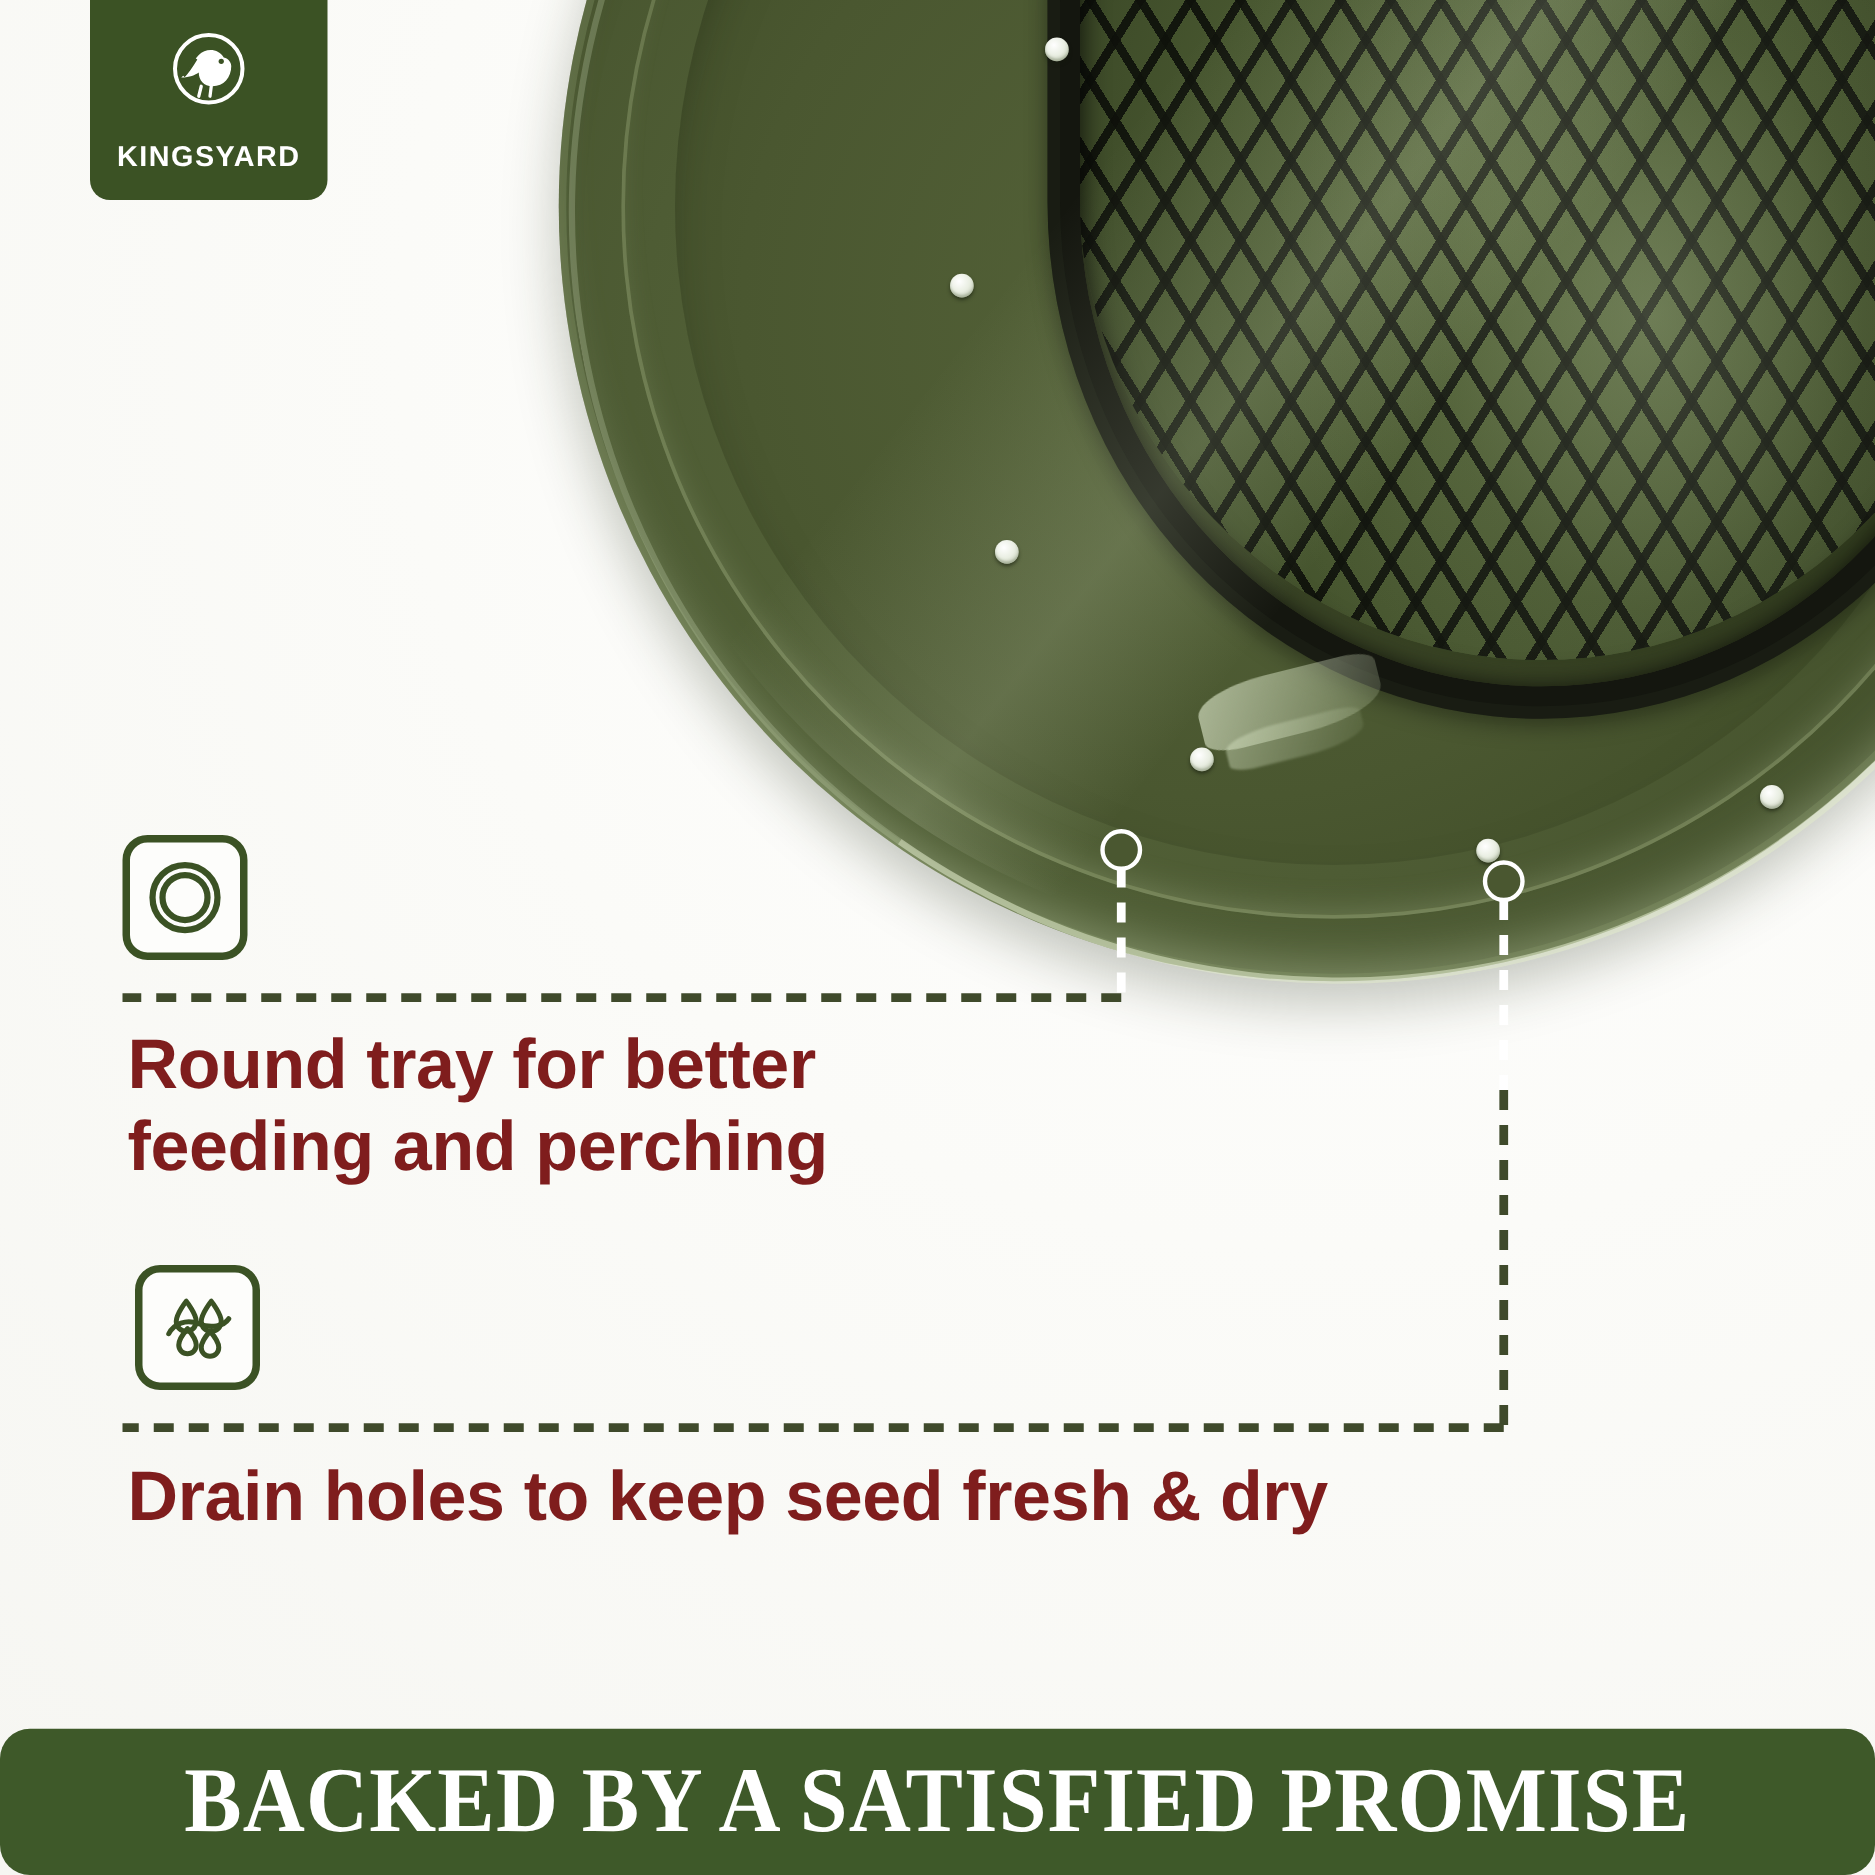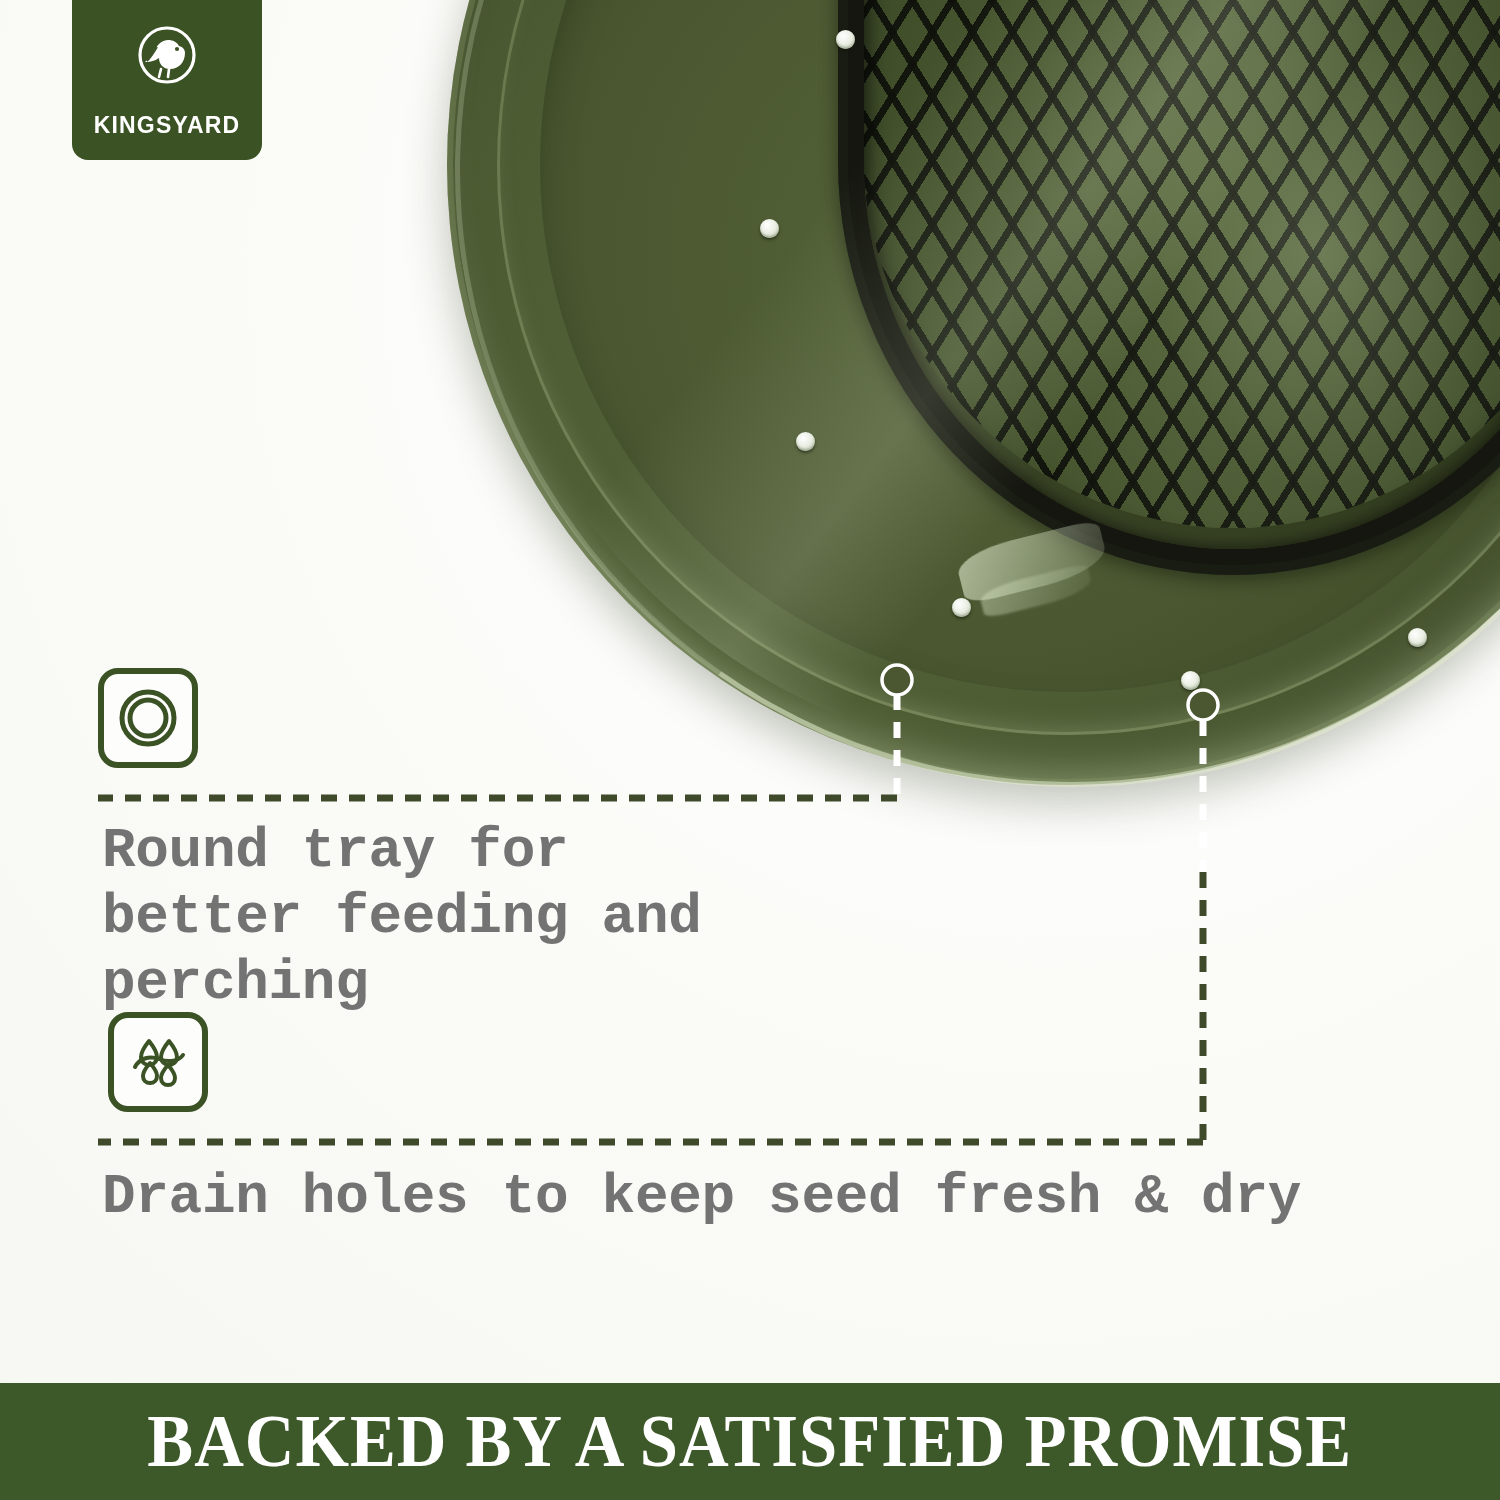"Round tray for better feeding" .feature-text { color: #737373 -> #7f1d1d; font-family: Liberation Mono, monospace -> none }
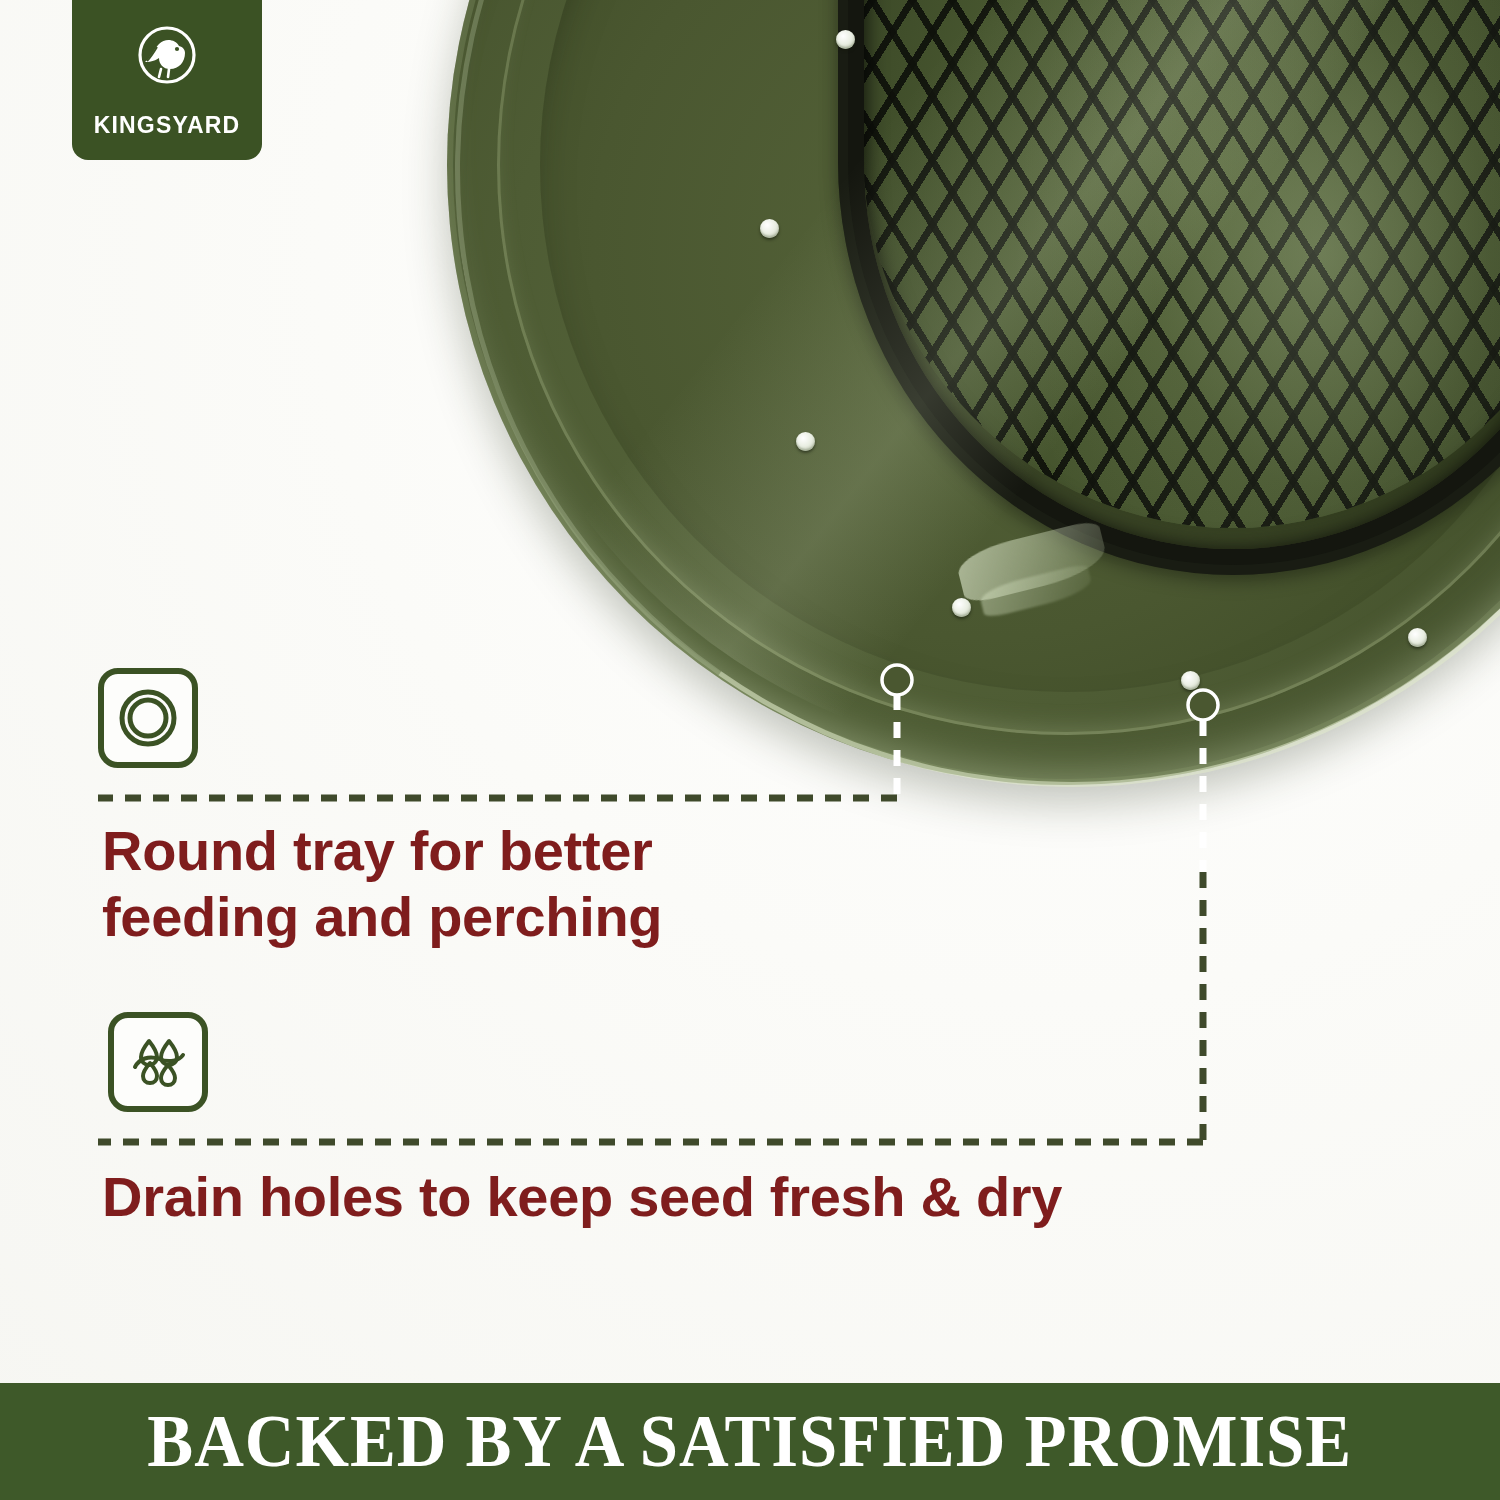"BACKED BY A SATISFIED PROMISE" .banner { border-radius: none -> 24px }
